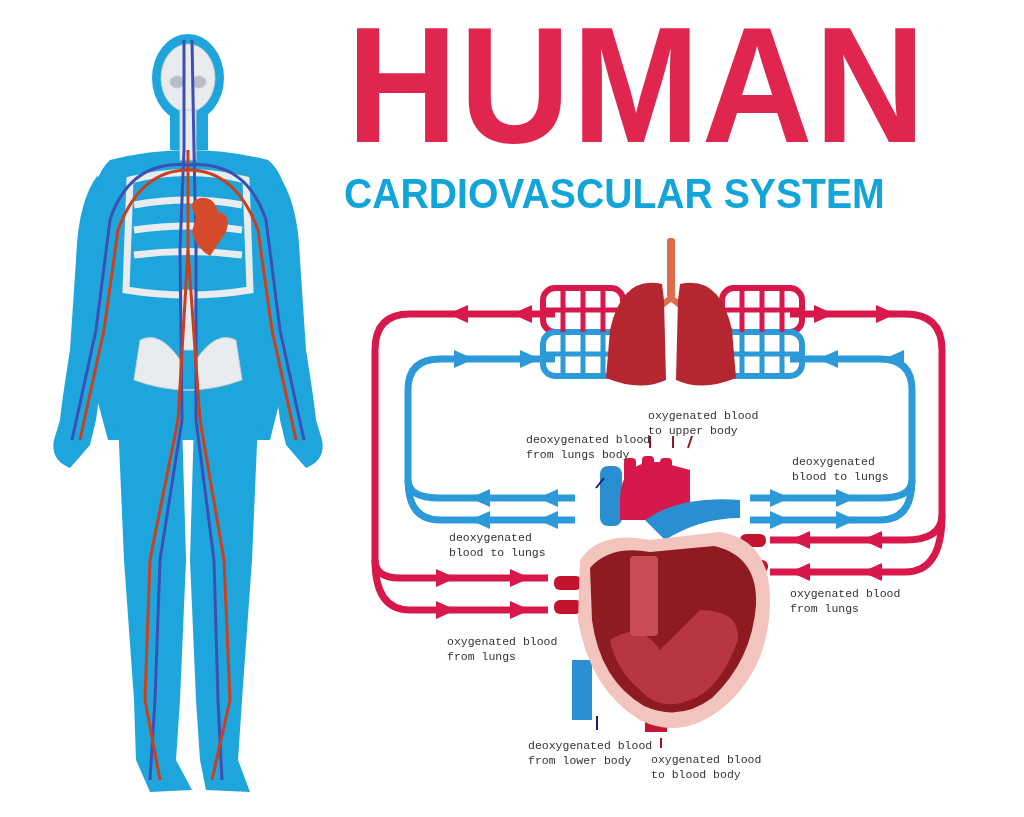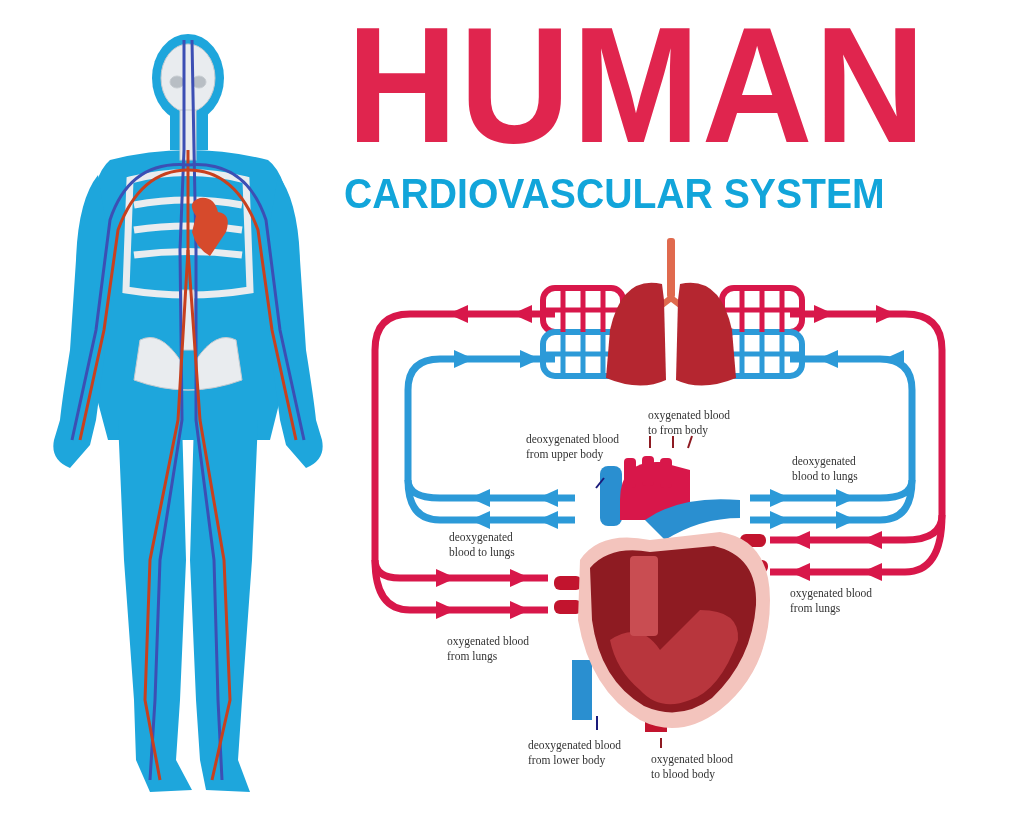"oxygenated blood" .label { font-family: Liberation Serif, serif -> Liberation Mono, monospace }
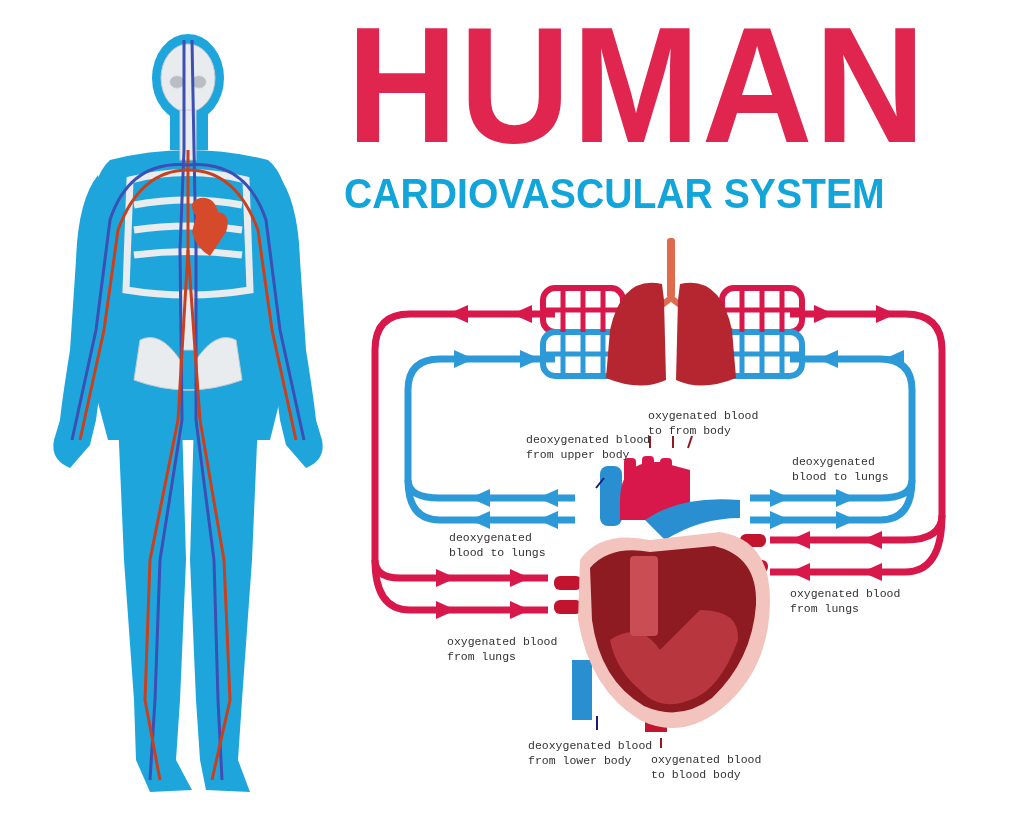"to from body" div { text: from -> upper }
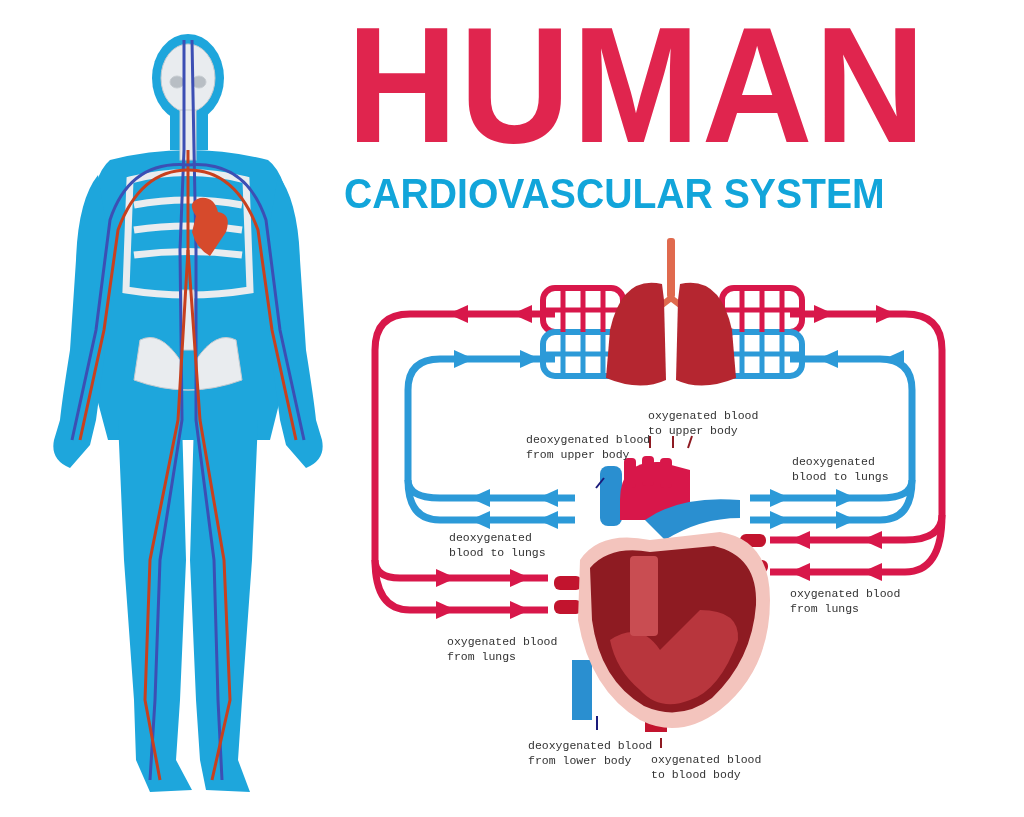"from upper body" div { text: upper -> lungs }
